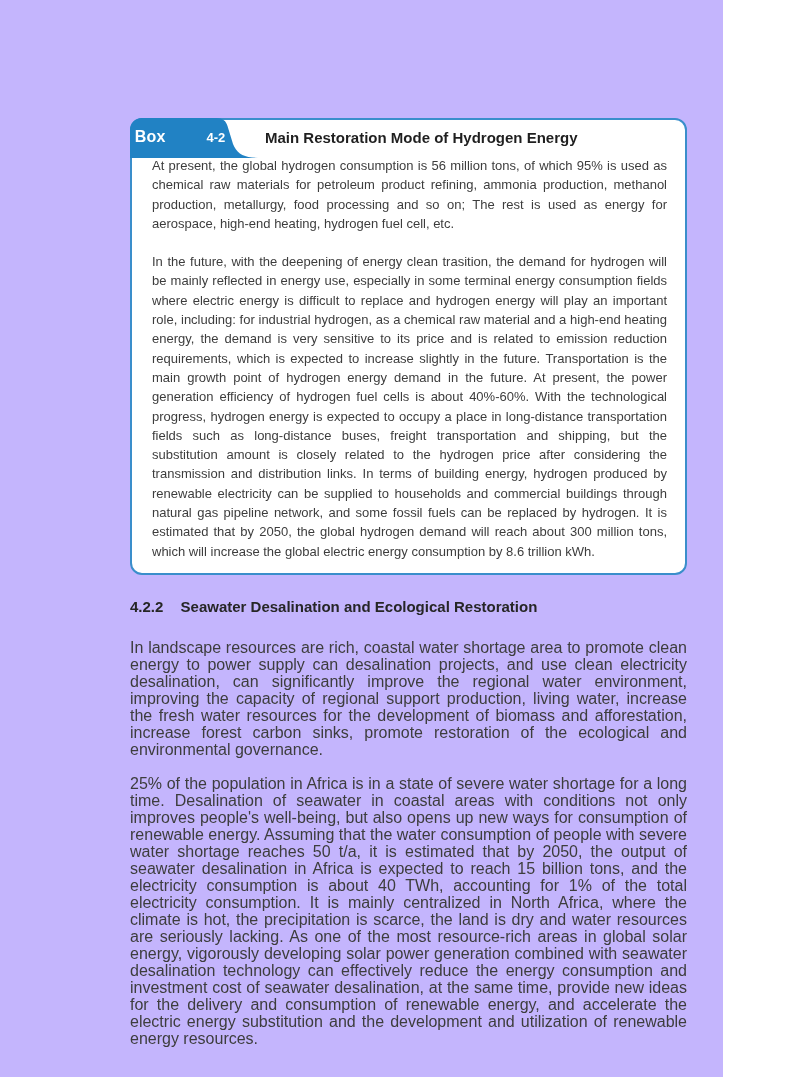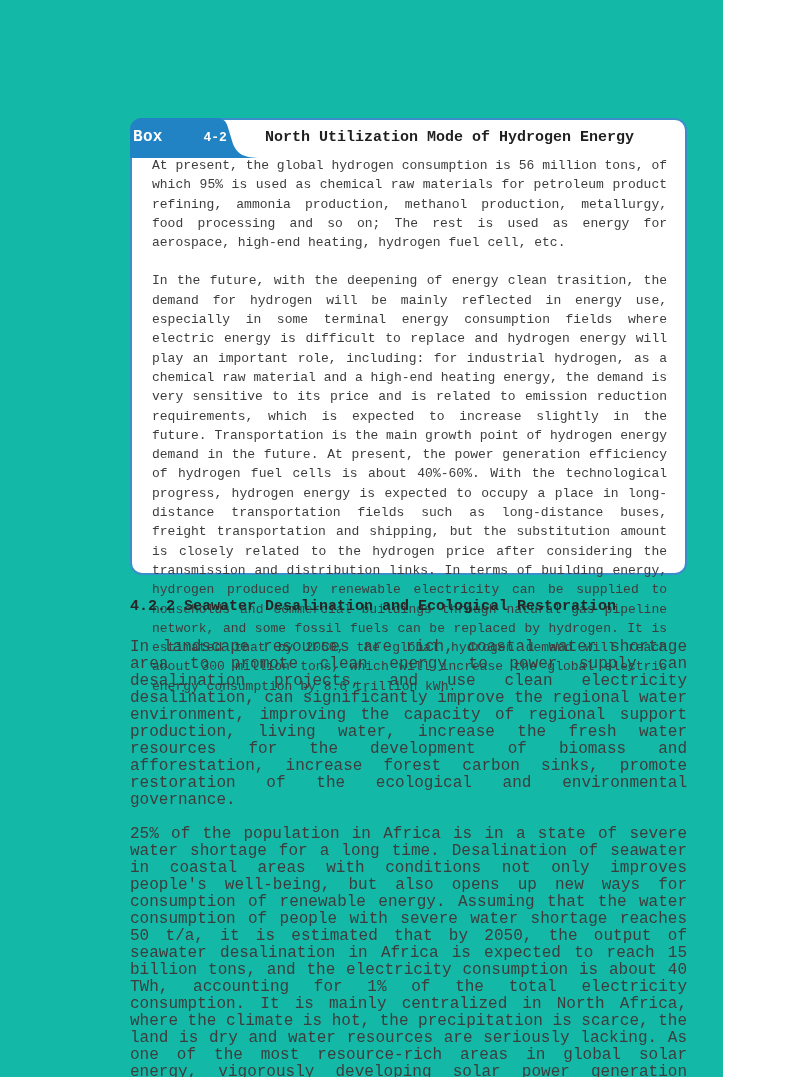"Box" .page { background: #14b8a6 -> #c4b5fd; font-family: Liberation Mono, monospace -> Liberation Sans, sans-serif }
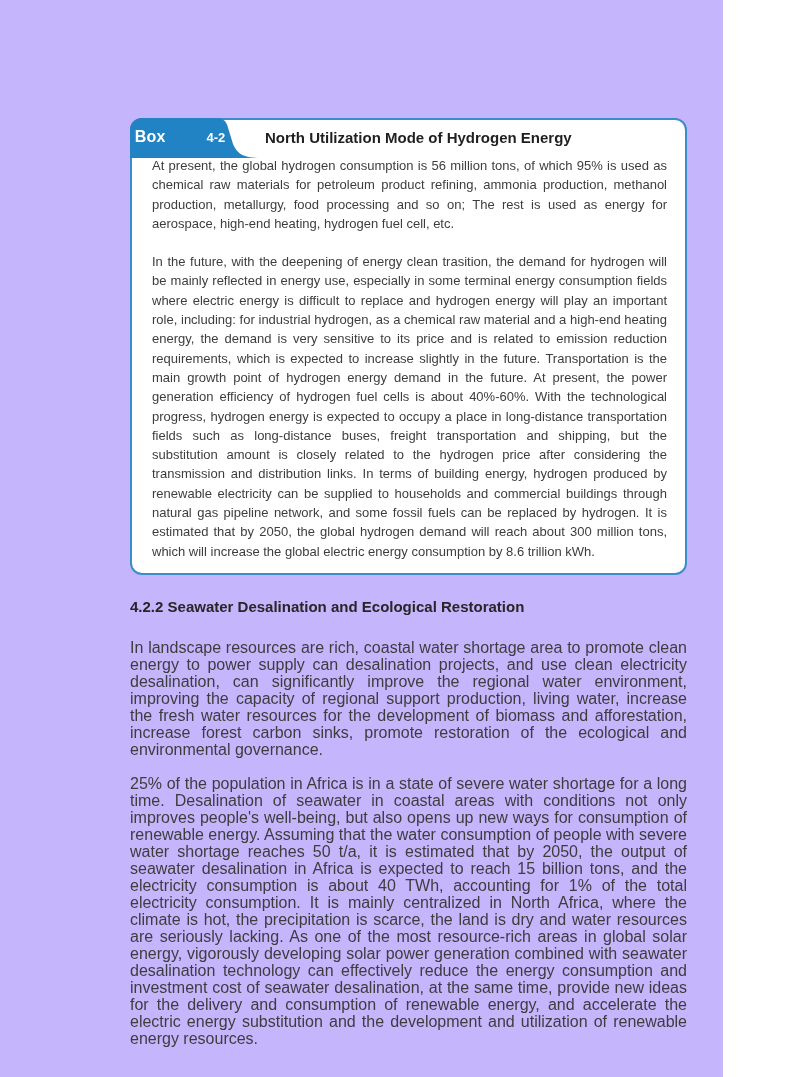"North Utilization Mode of Hydrogen" h2.box-title { text: North Utilization -> Main Restoration }
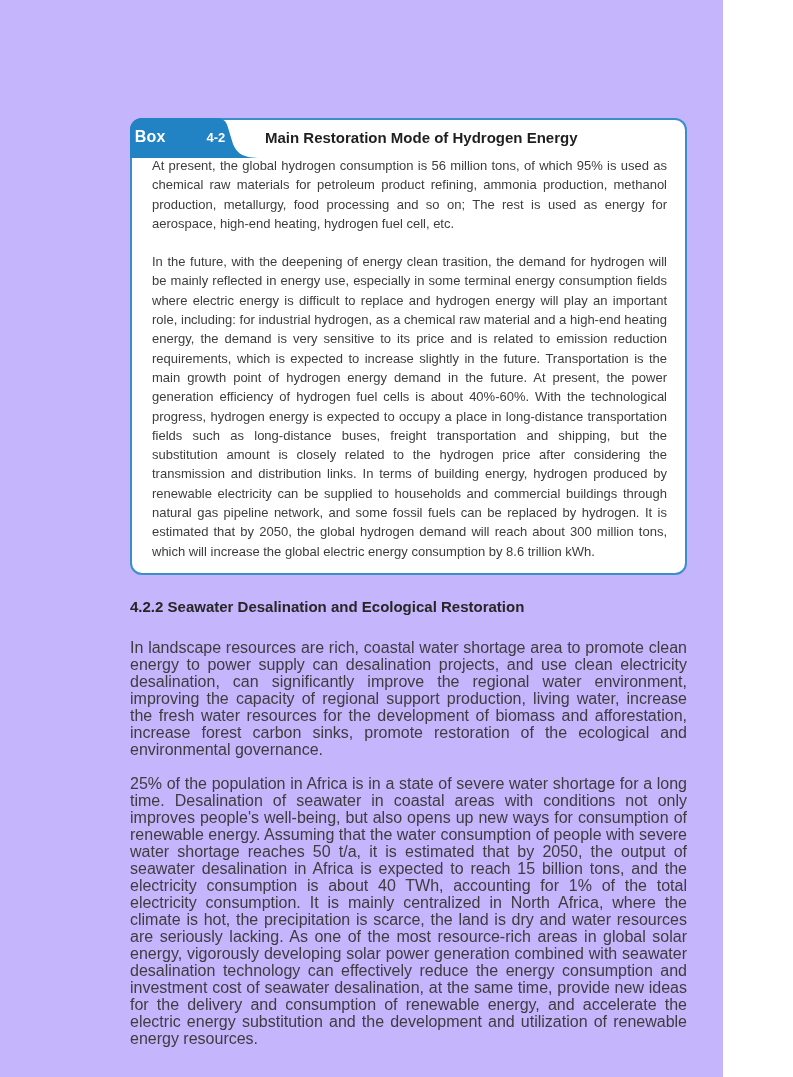"4.2.2" .section-heading .sec-num { margin-right: 0 -> 13px }
